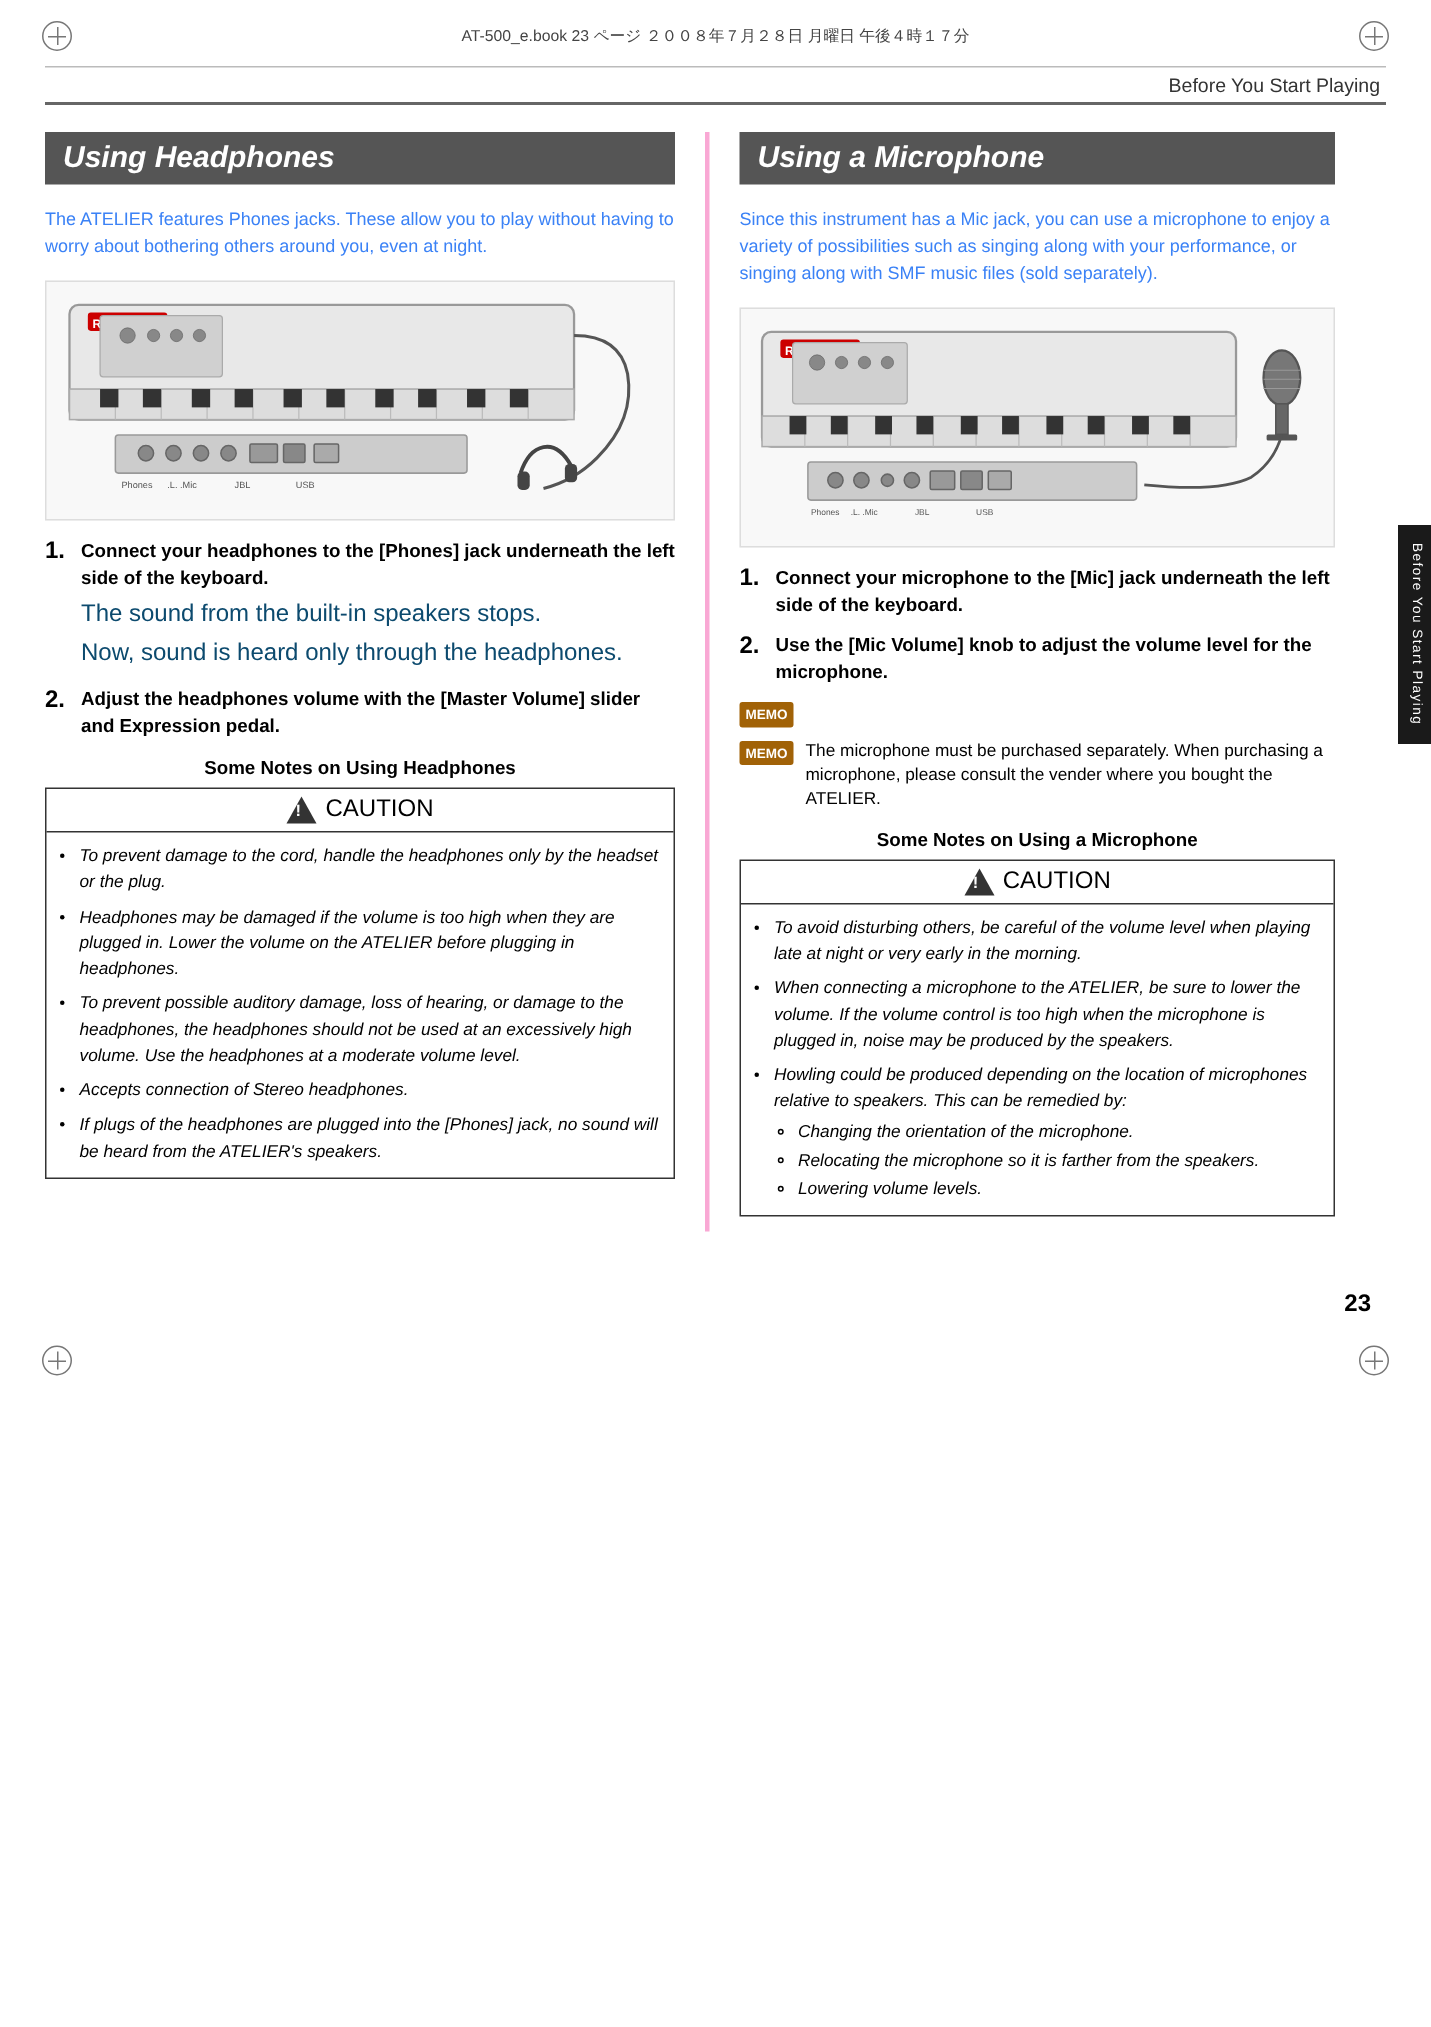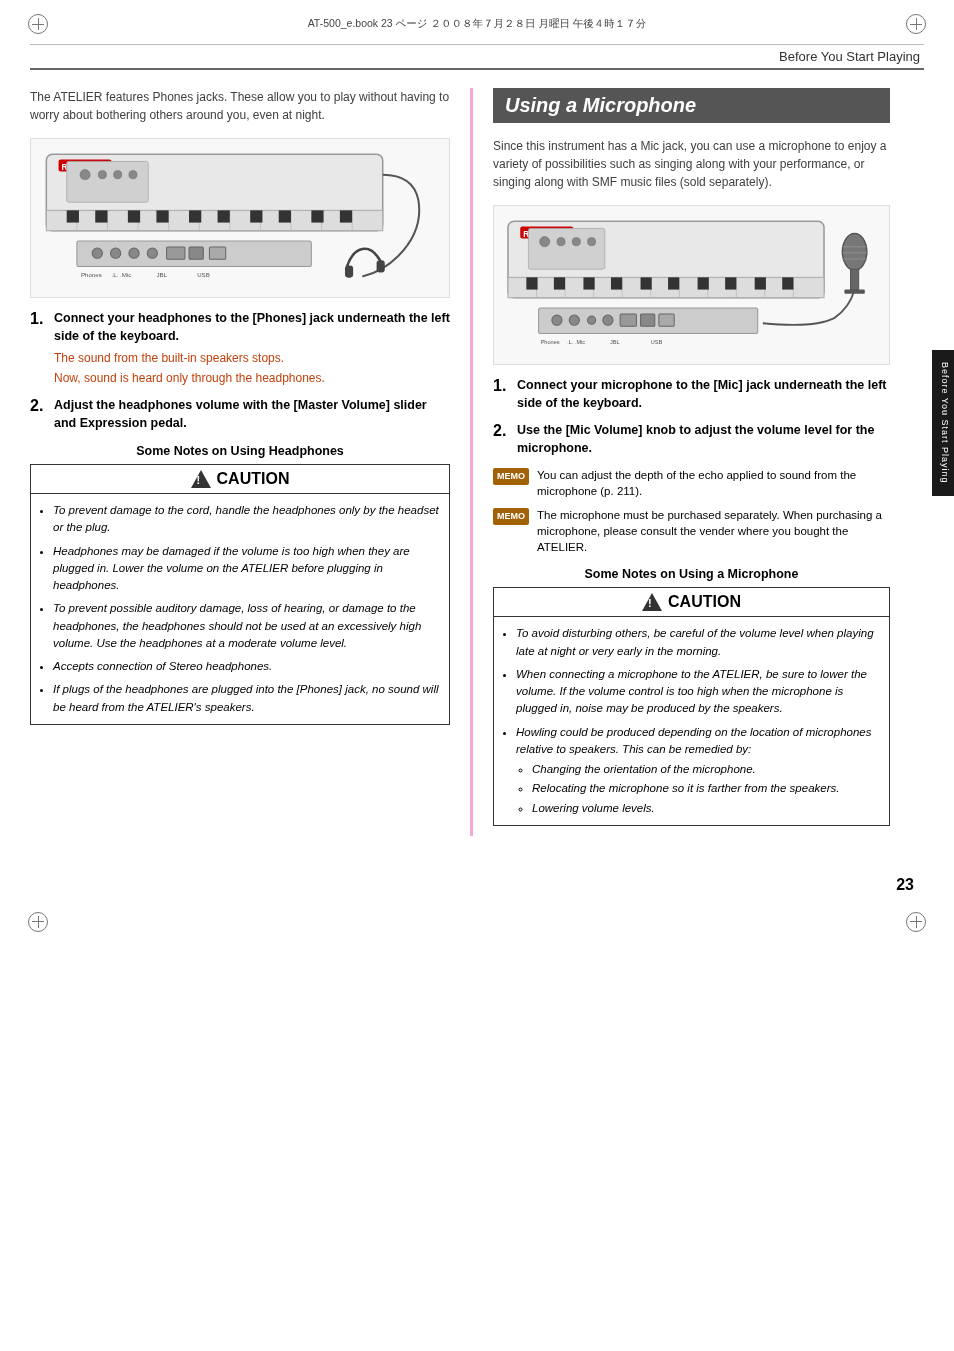"Using Headphones" div.section-title { html: none -> <div> <span>Using Headphones</span> </div> }
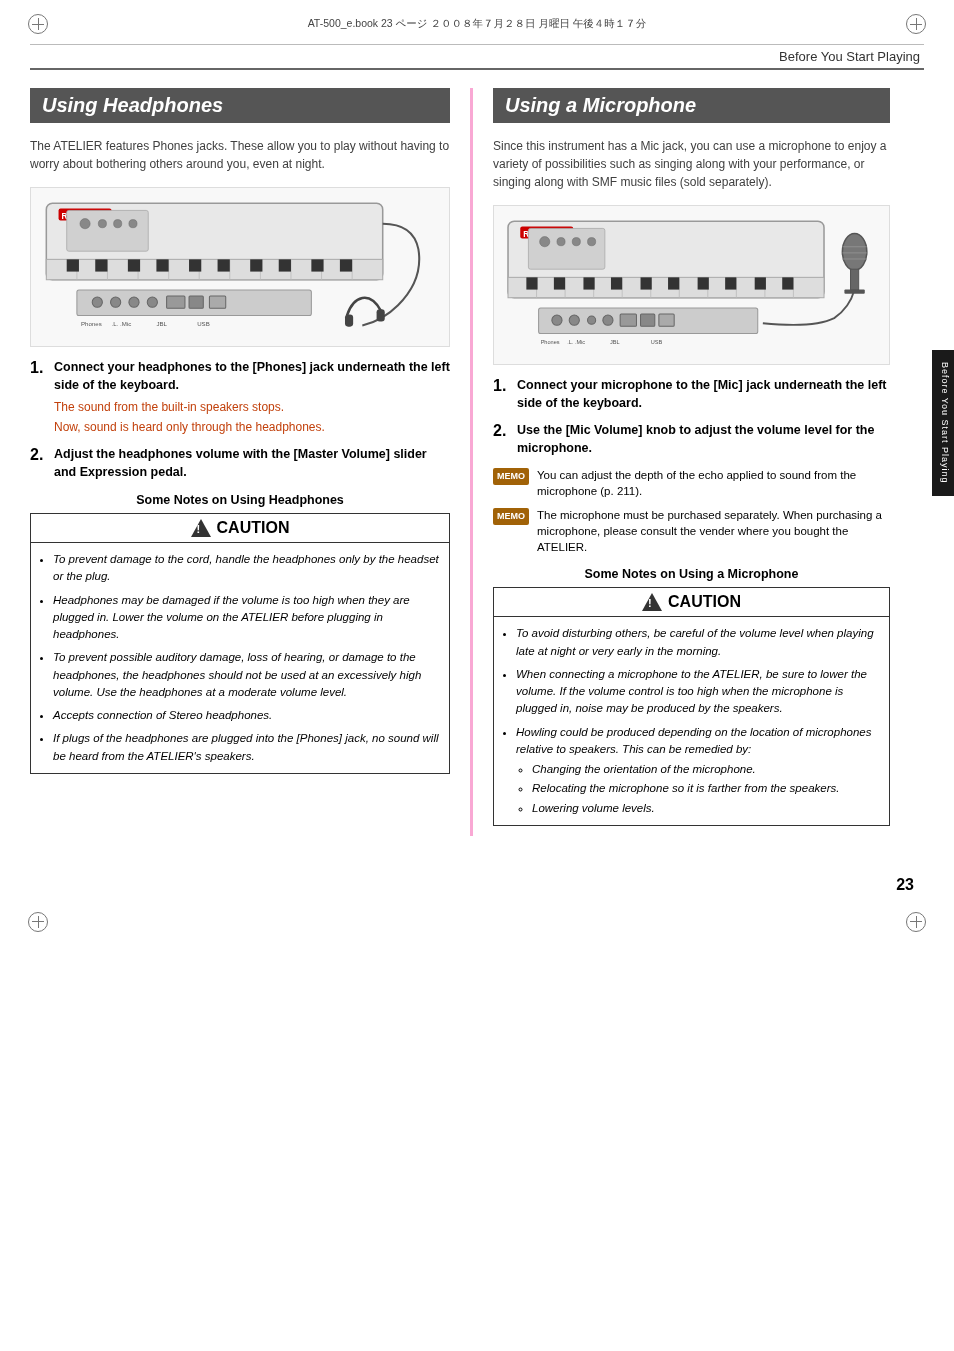"The ATELIER features Phones jacks." .intro-text { color: #404040 -> #3b82f6 }
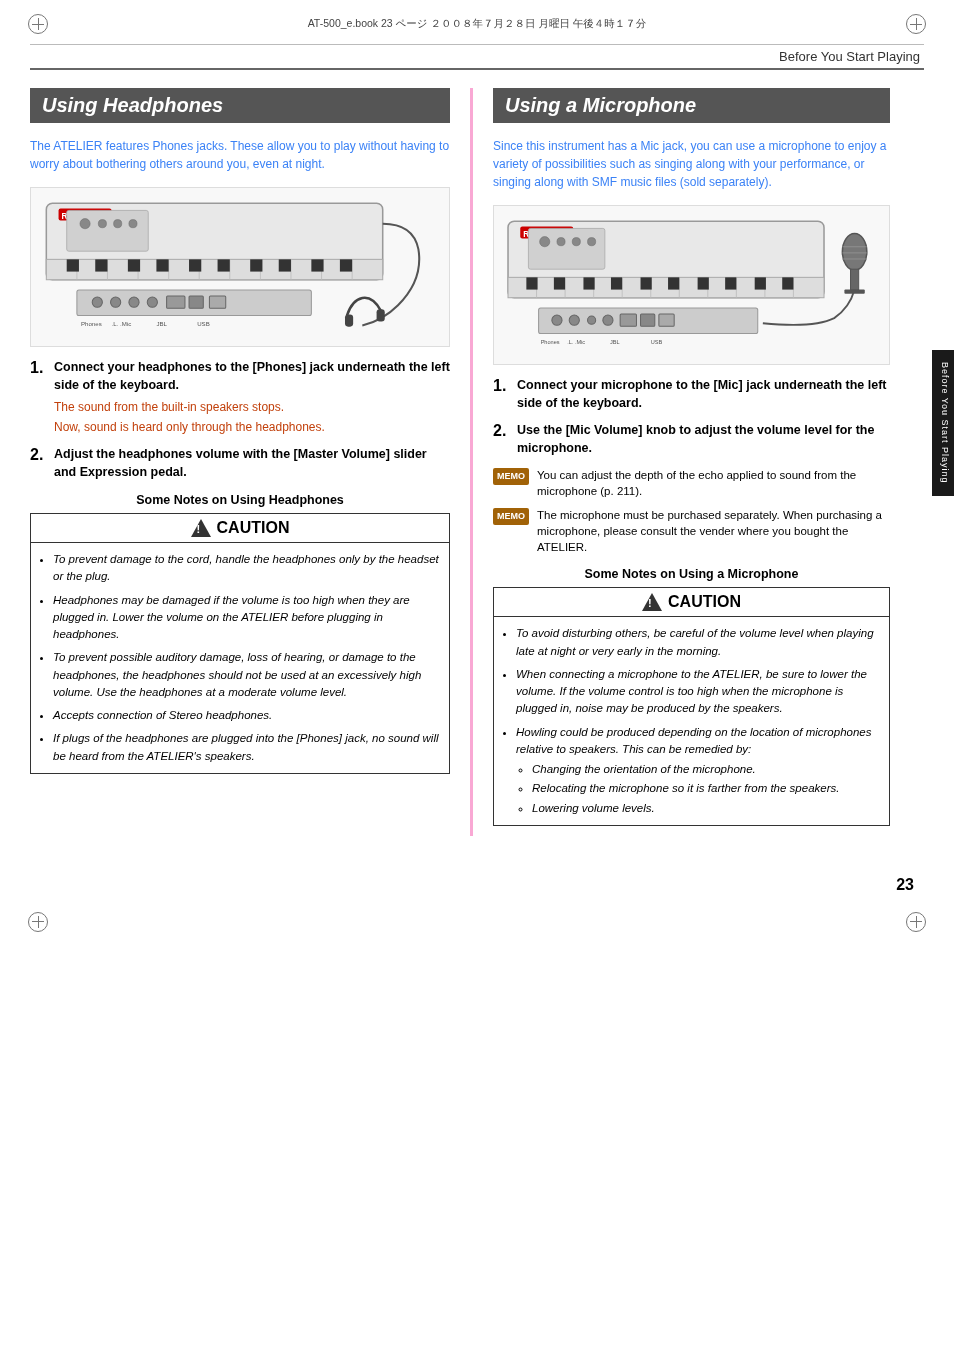"The sound from the built-in" .step-detail { color: #c2410c -> #0c4a6e; font-size: 12px -> 16px }
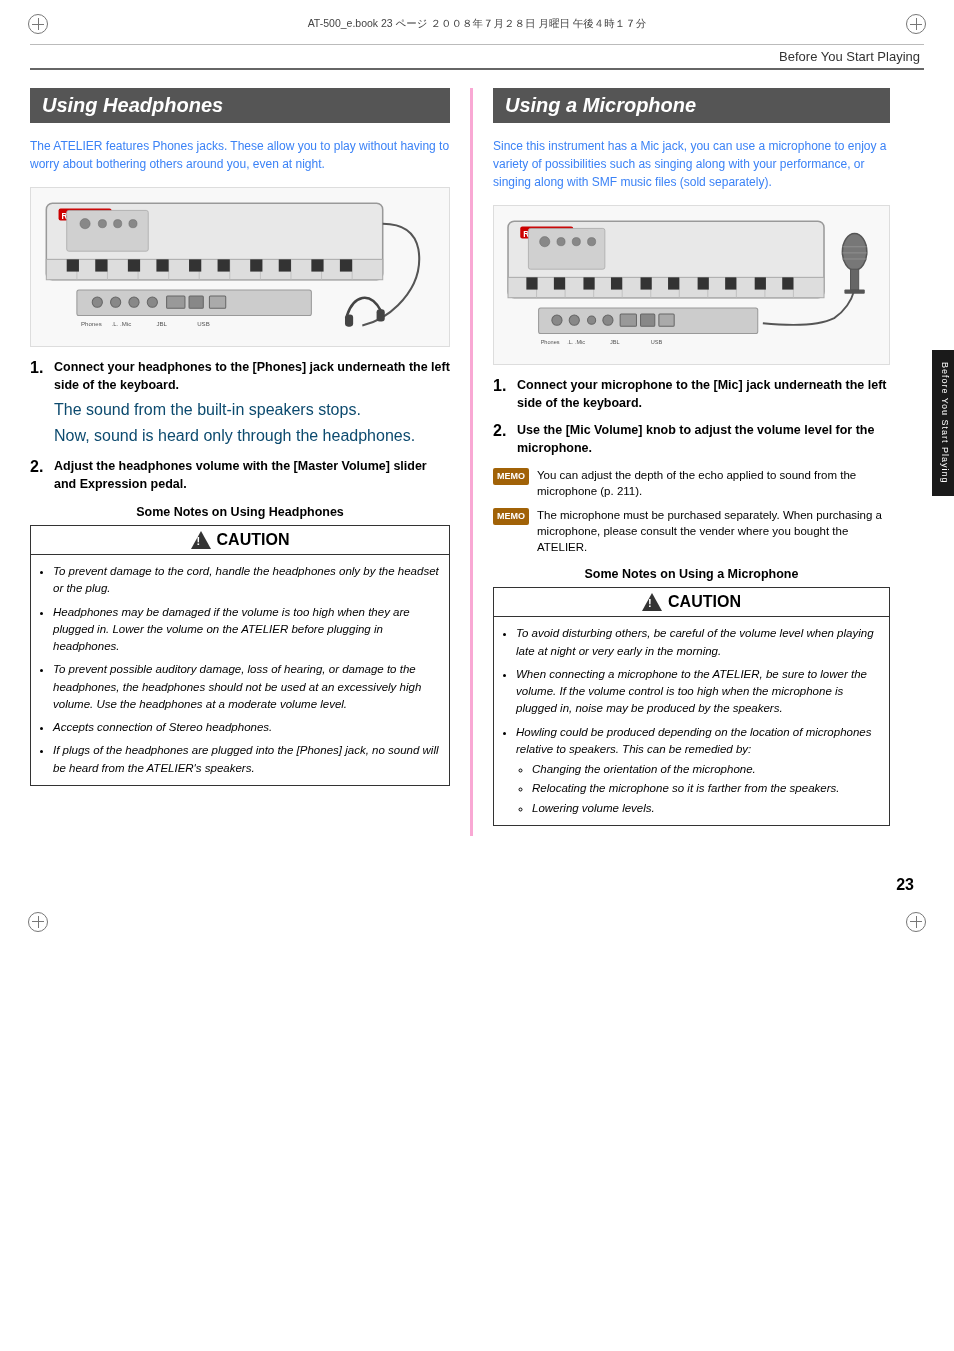"You can adjust the depth" span { html: <span>You can adjust the depth of the echo applied to sound from the microphone (p. 211).</span> -> none }
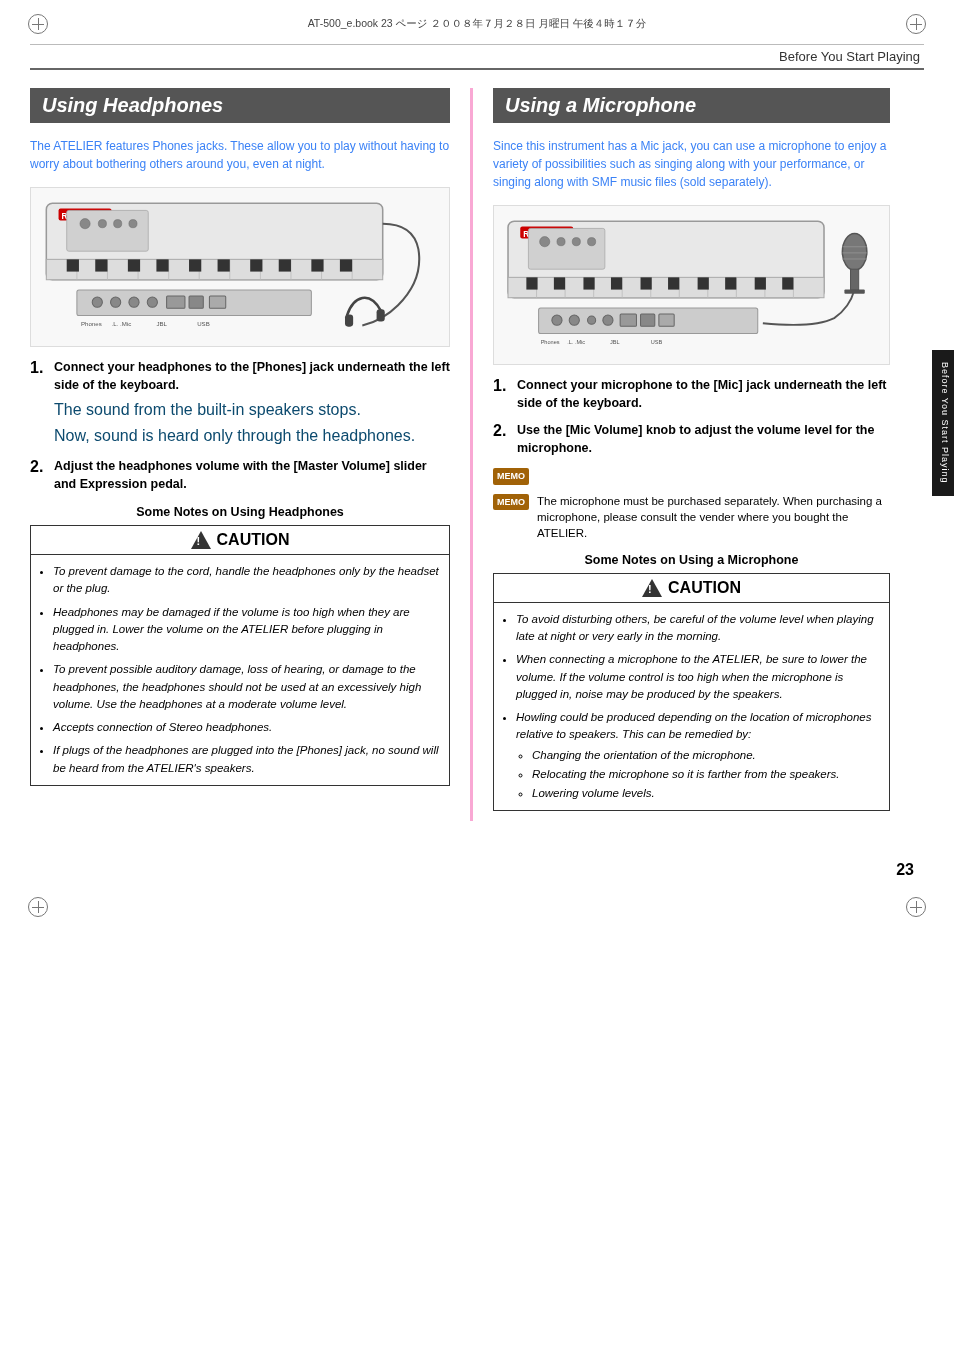"CAUTION" .caution-header { font-weight: bold -> normal }
